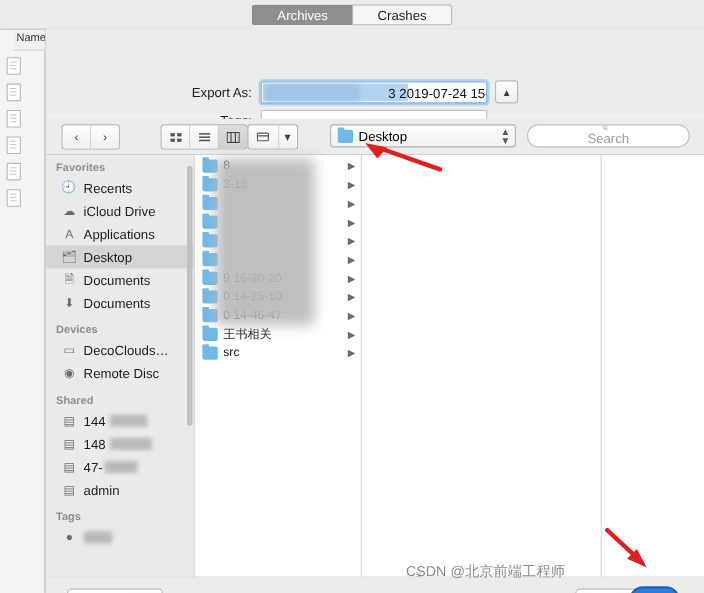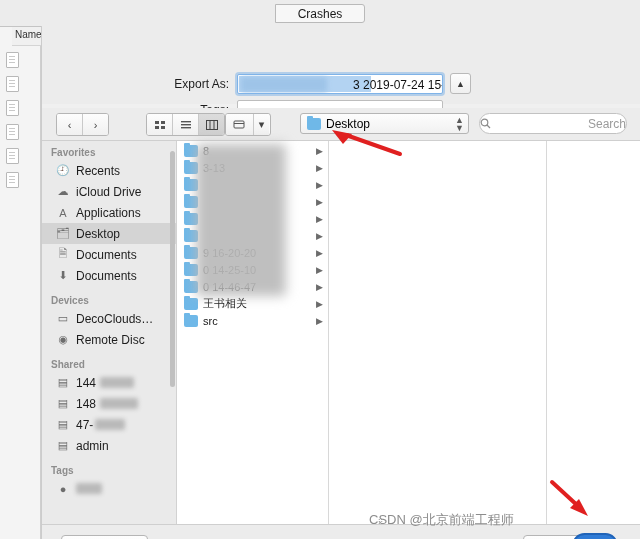"Archives" div.tab { html: none -> <div>Archives</div> }
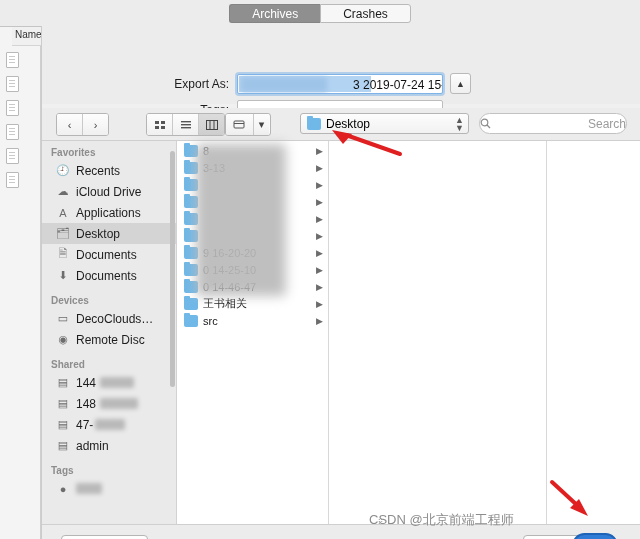"Search" #search-field { flex-direction: none -> column; justify-content: space-between -> flex-end }
